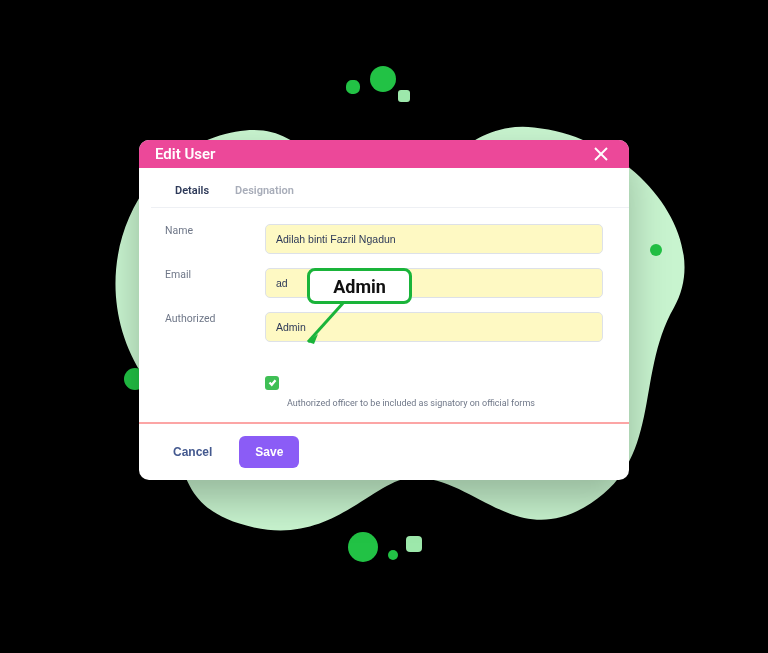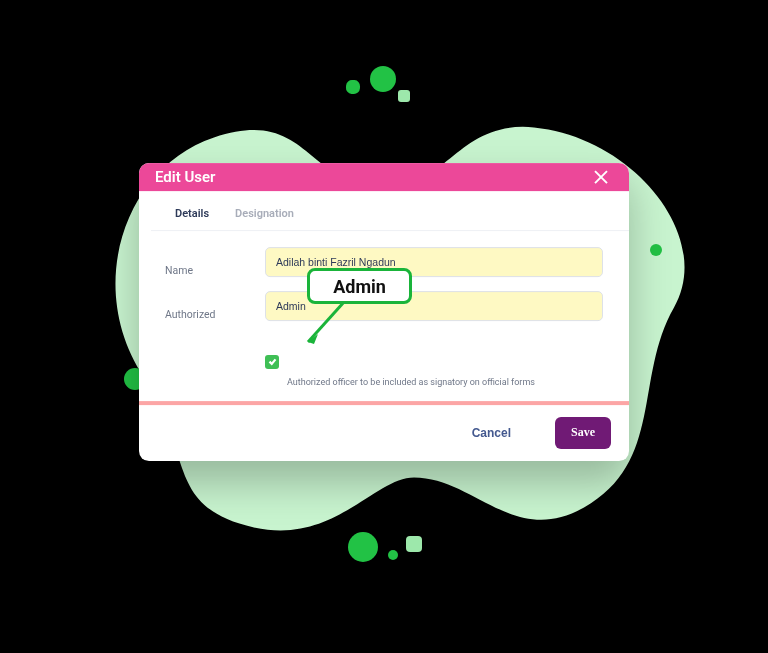"Name" .form-row { align-items: flex-end -> flex-start }
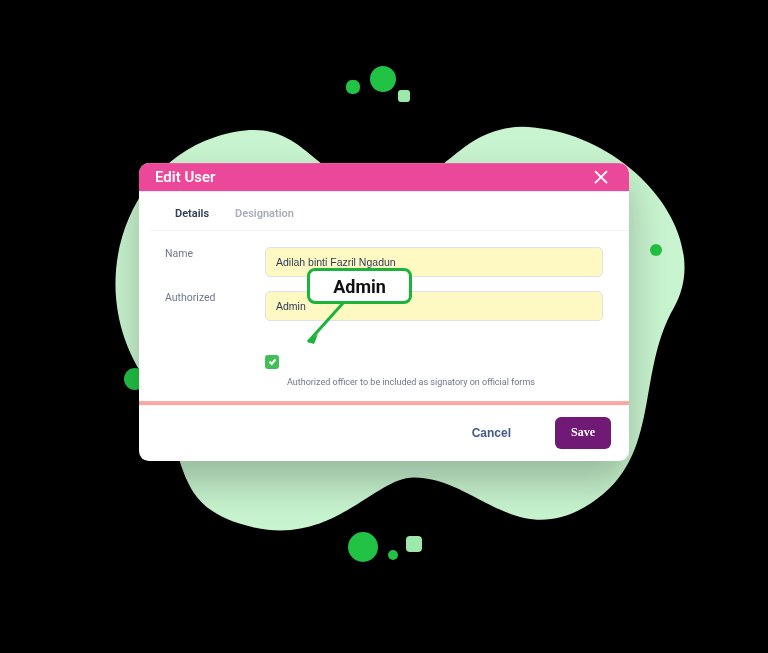"Email" div.form-row { html: none -> <div> <div>Email</div> <input> </div> }
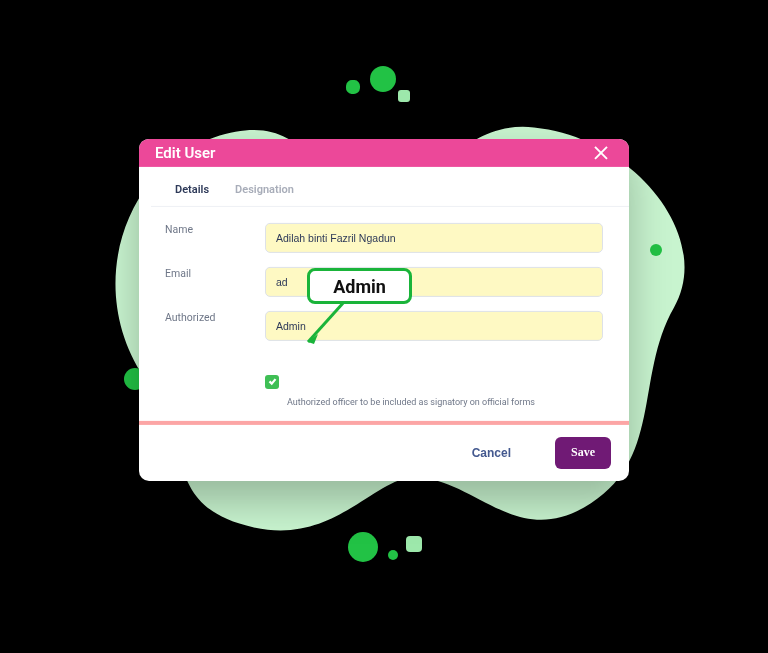"Cancel" .modal-footer { border-top: 4px solid #fca5a5 -> 2px solid #fca5a5; gap: 28px -> 11px; justify-content: flex-end -> flex-start }
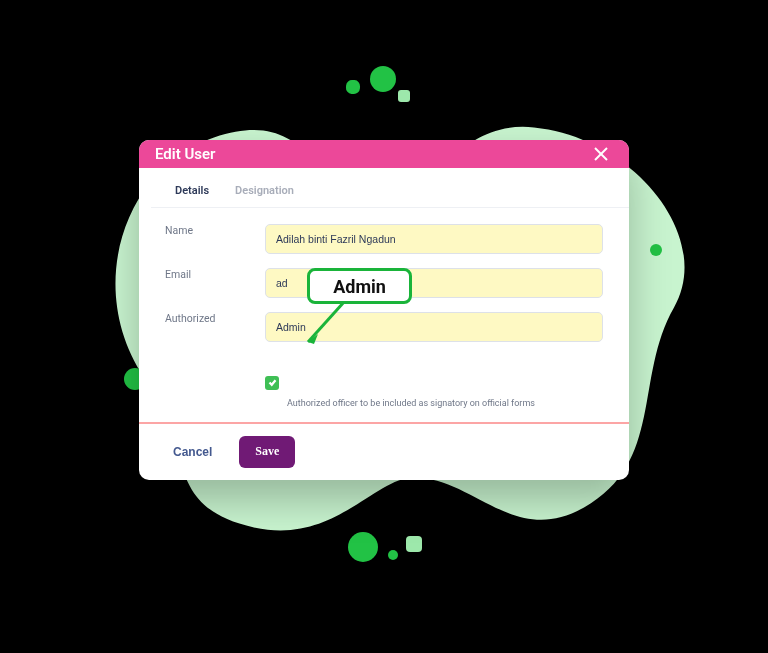"Save" .btn-save { background: #701a75 -> #8b5cf6; font-family: Liberation Serif, serif -> none }
